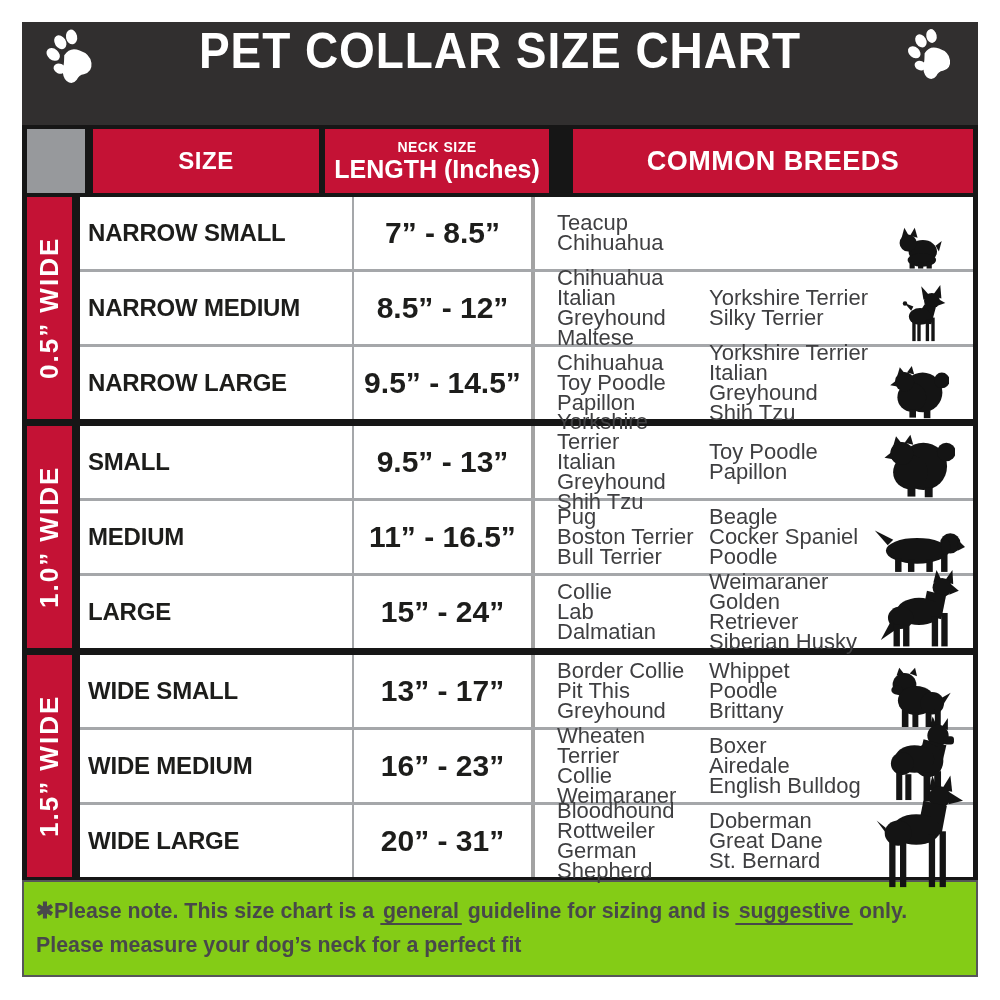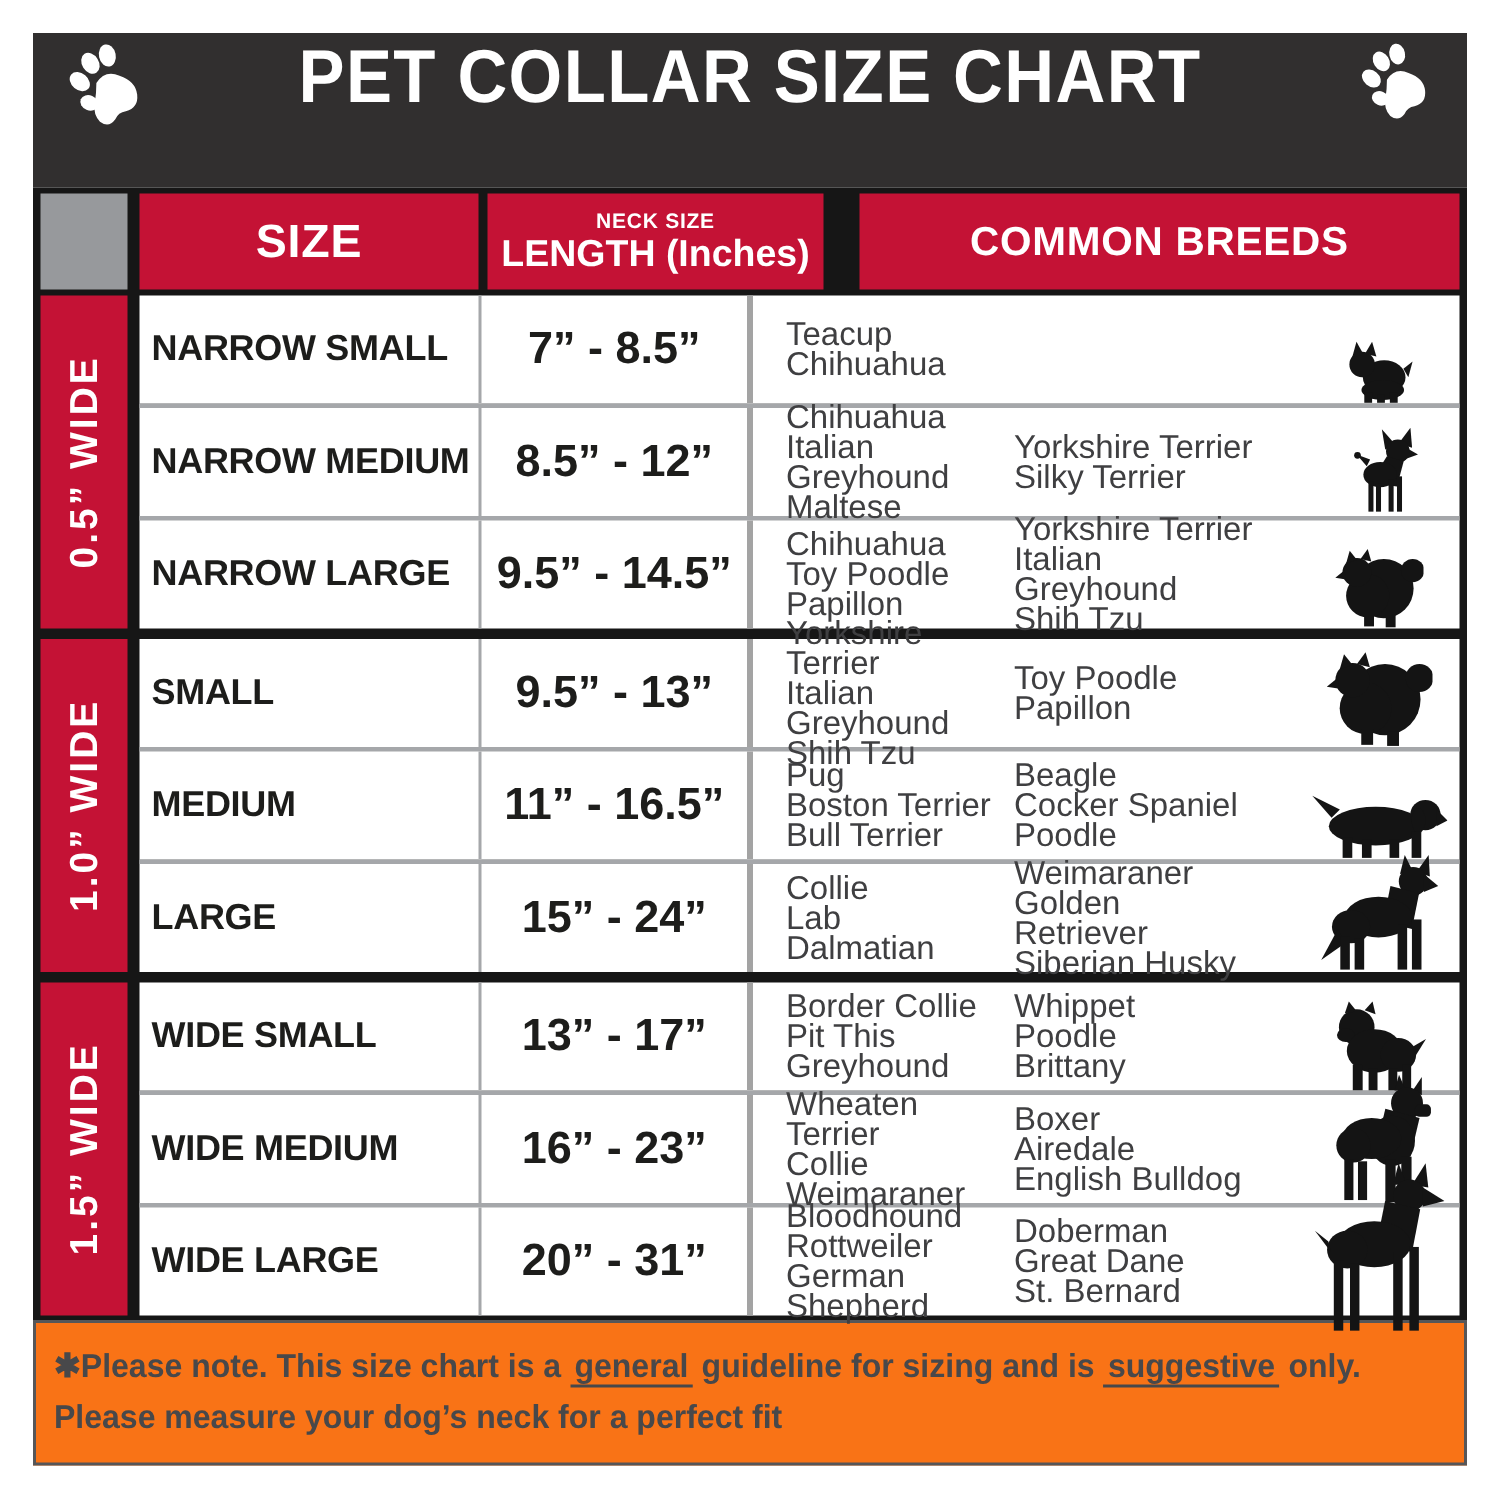"SIZE" .h-size { font-size: 31px -> 24px }
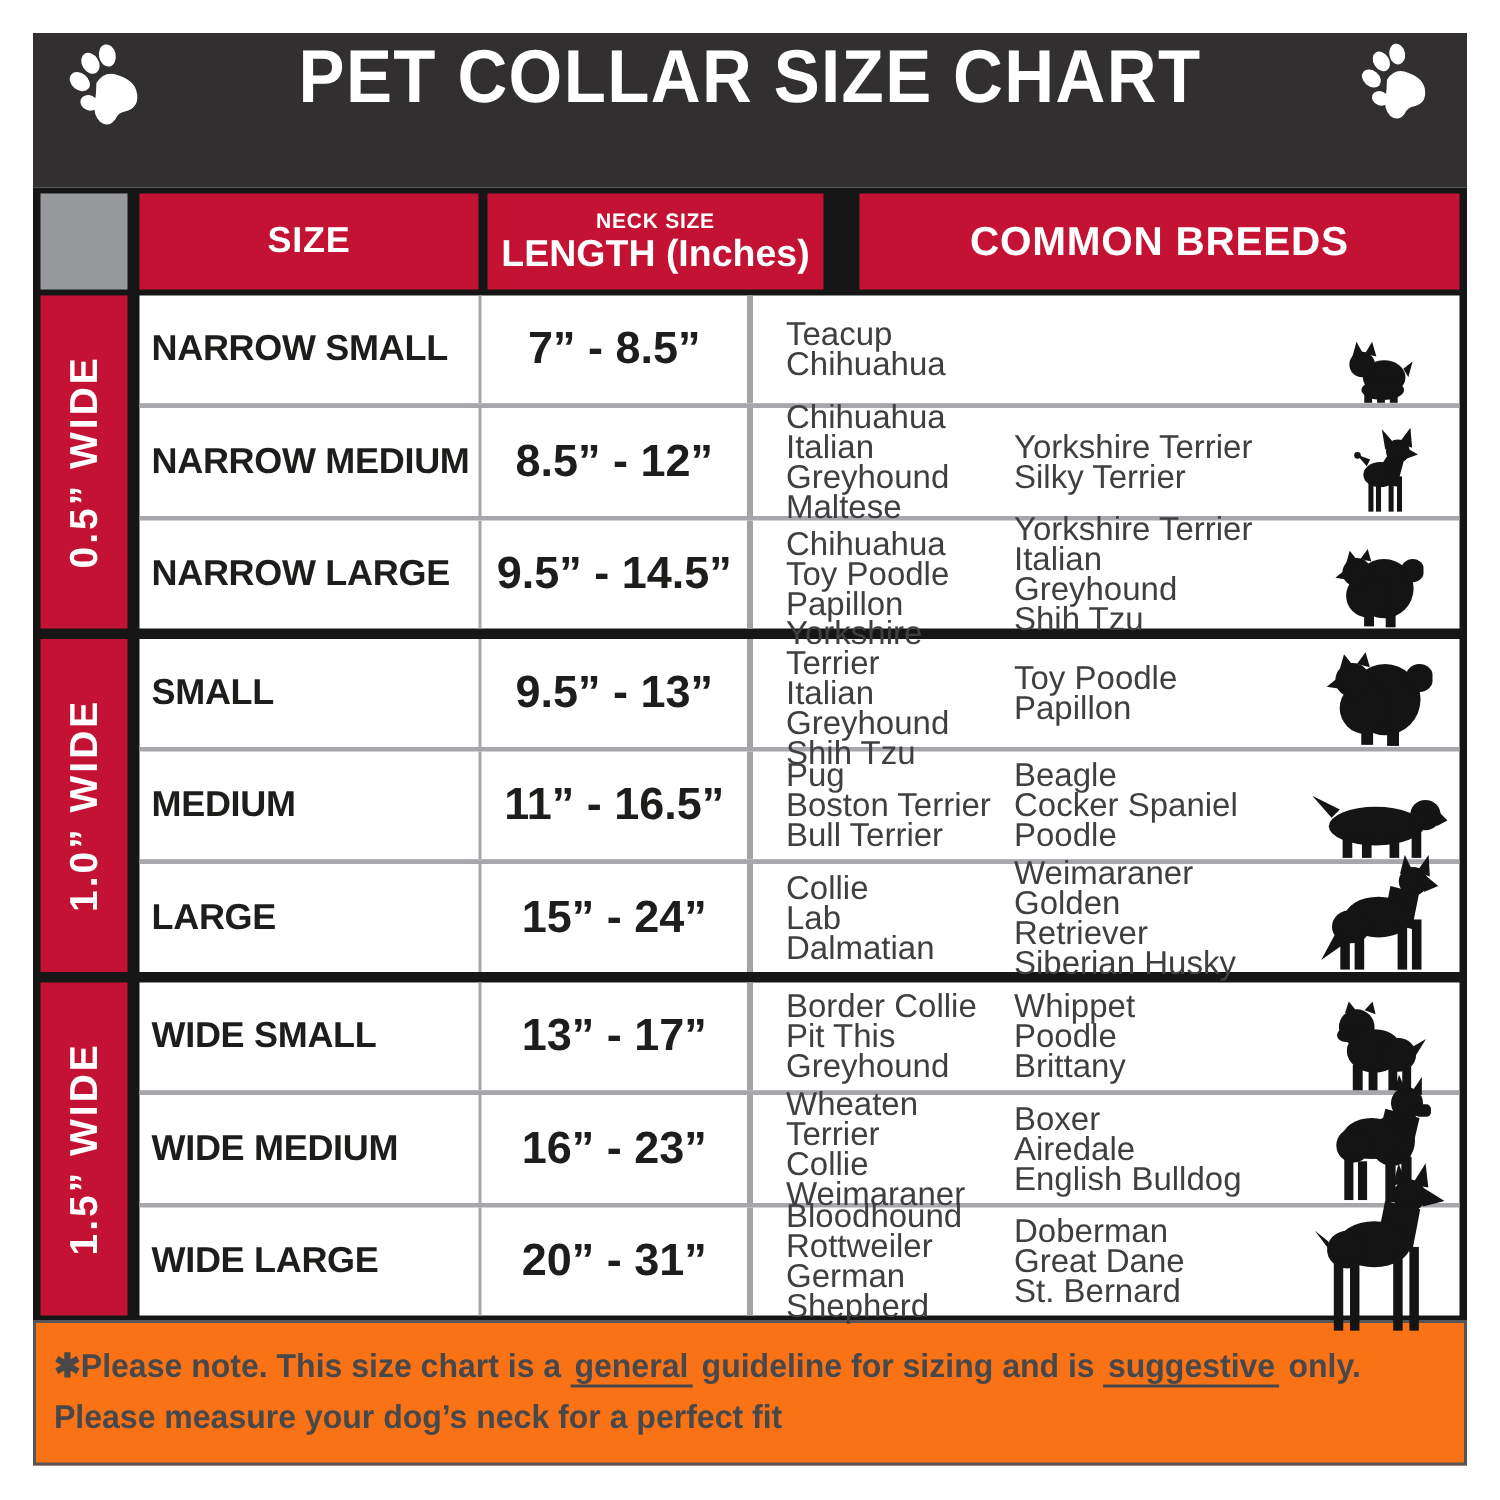"NARROW SMALL" .cell-size { width: 226px -> 272px }
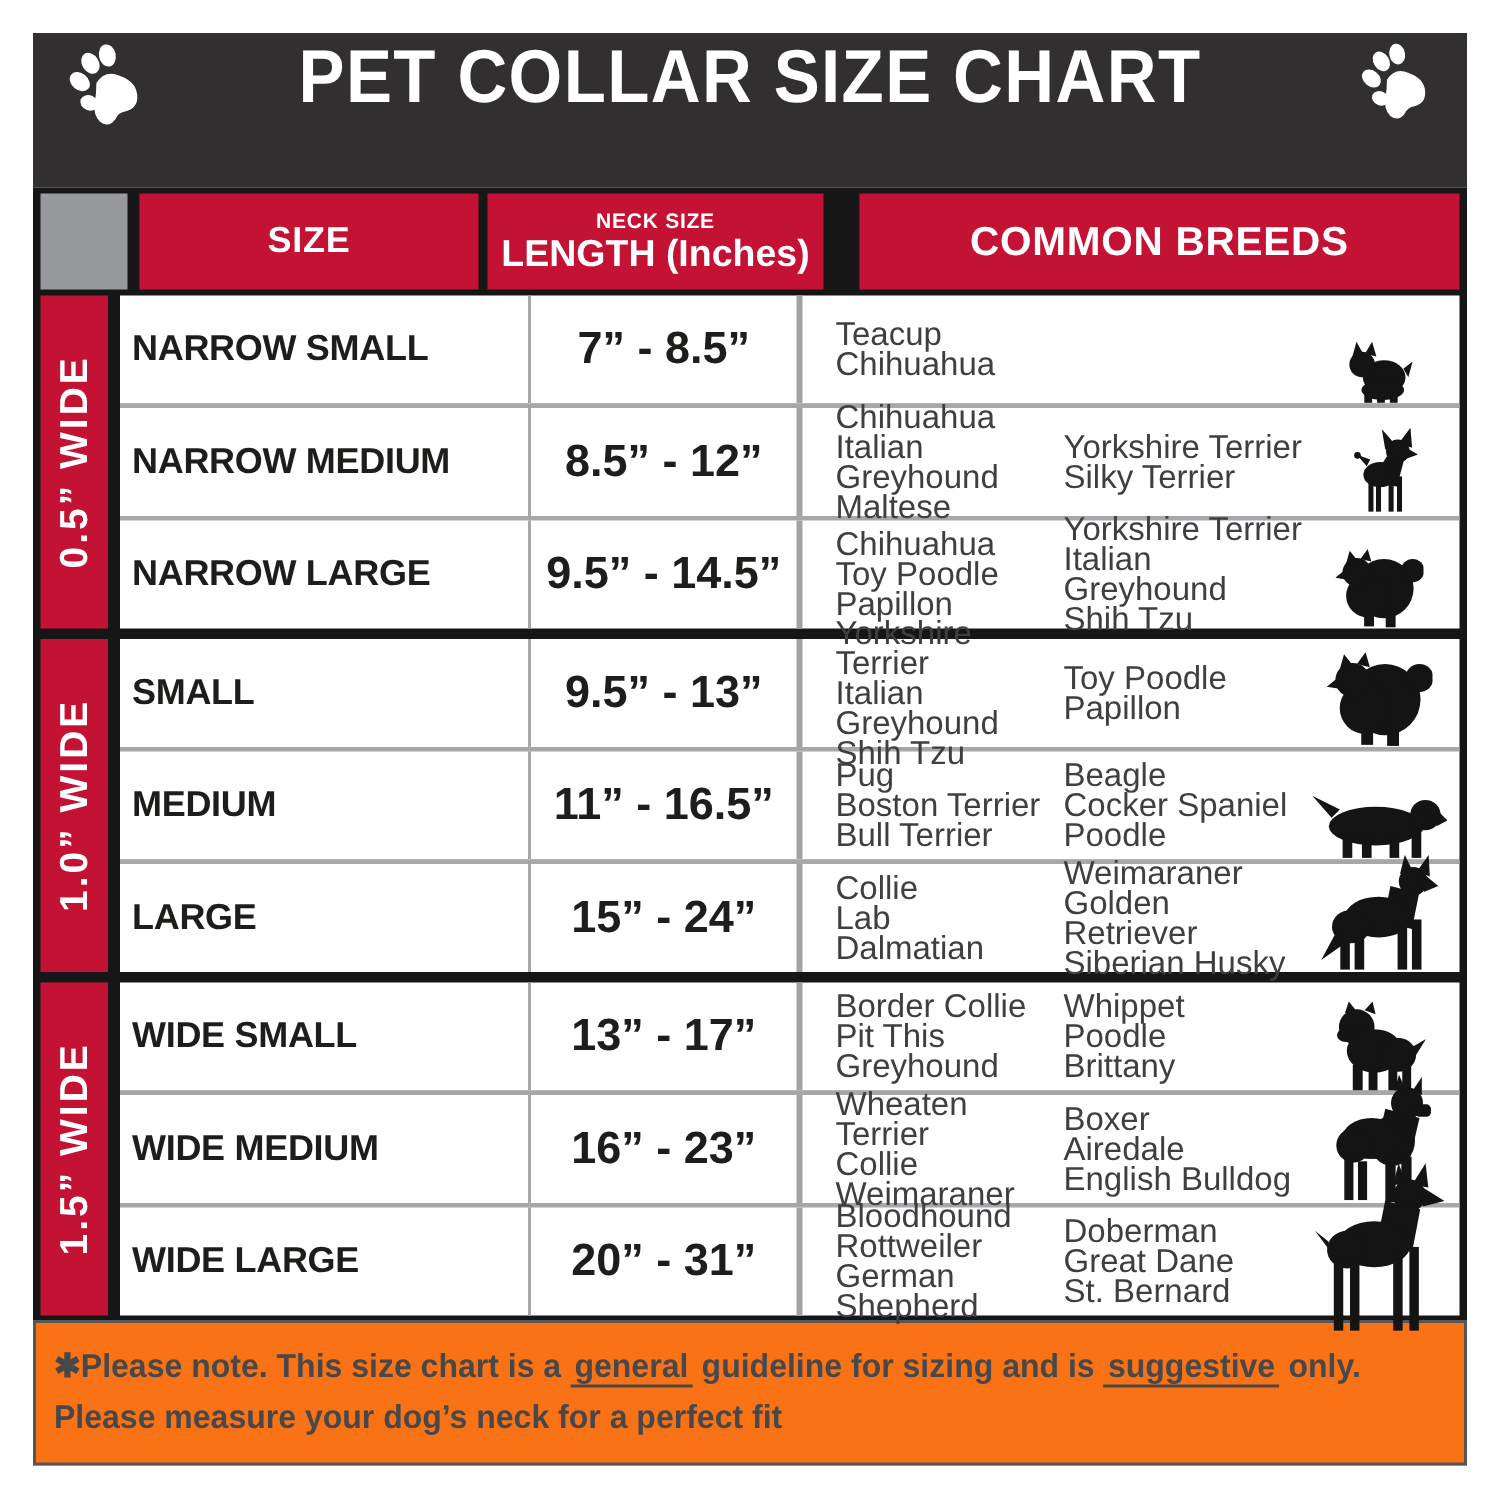"✱Please note. This size chart" .footer { background: #f97316 -> #84cc16 }
